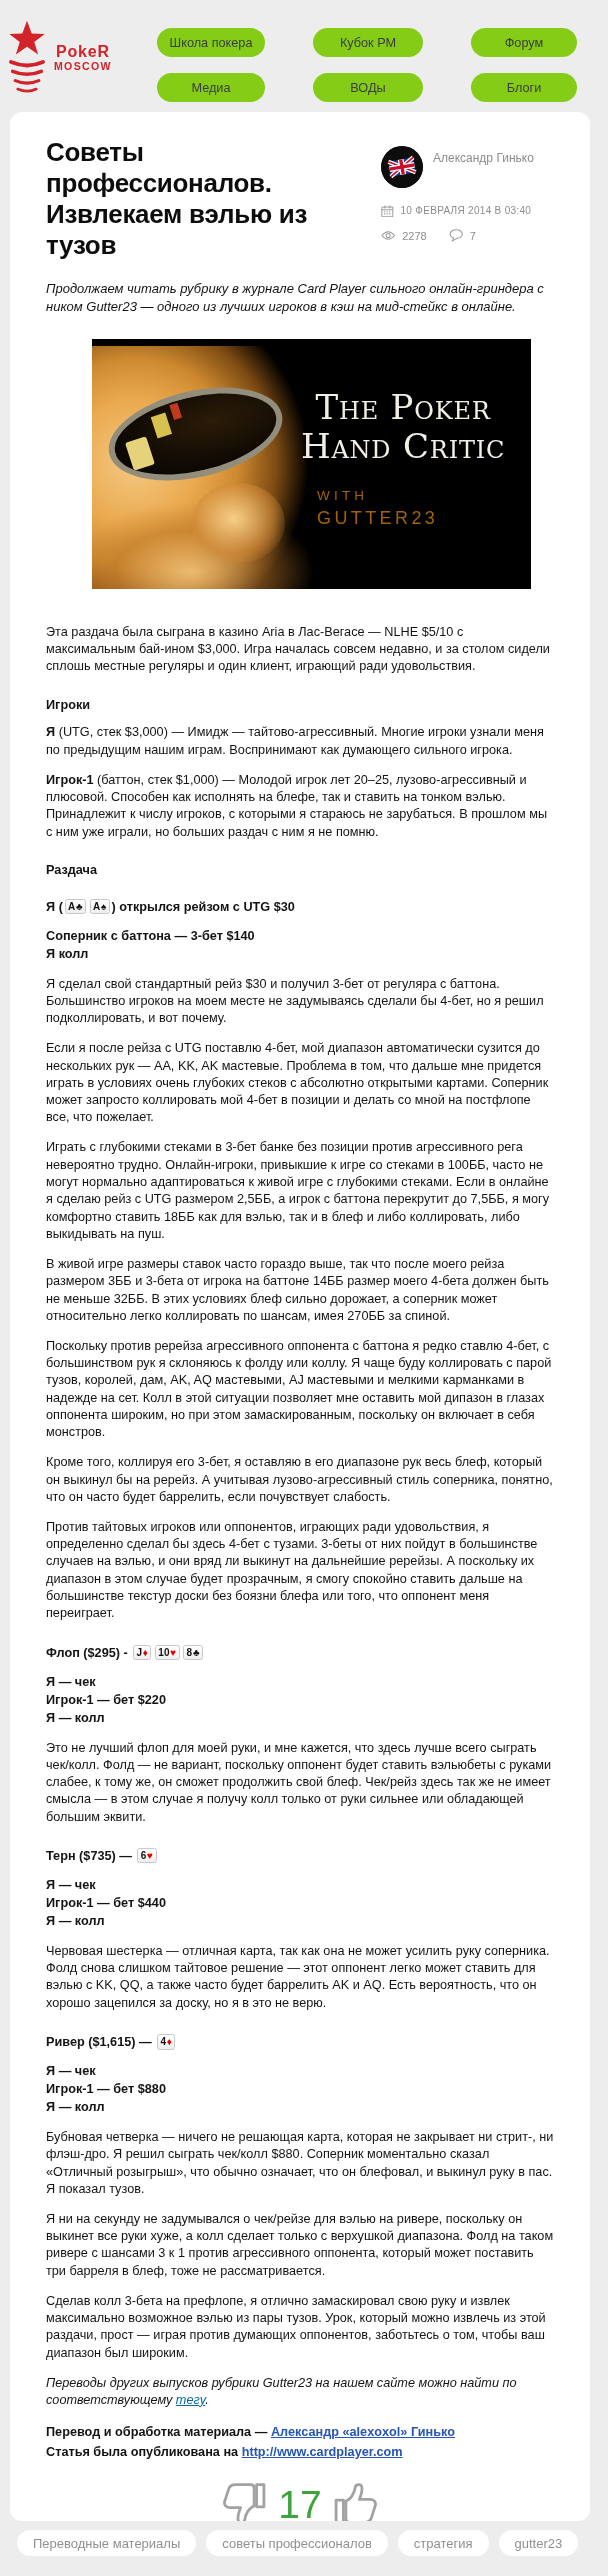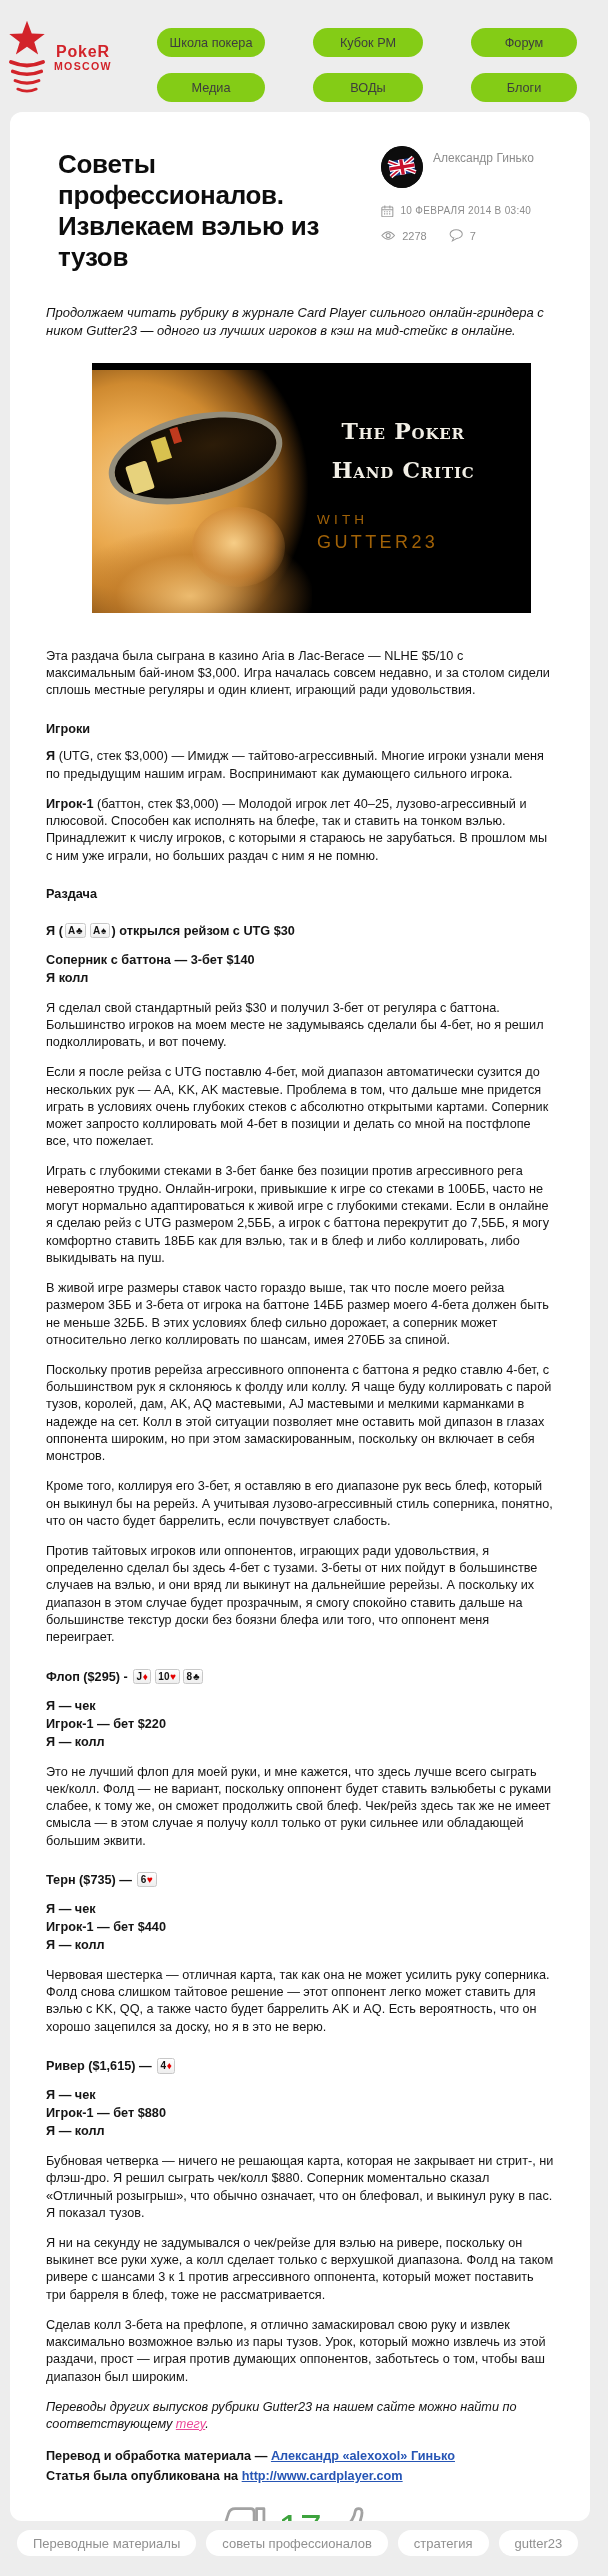"Советы профессионалов. Извлекаем вэлью" .page-title { margin: 12px -> 0 }
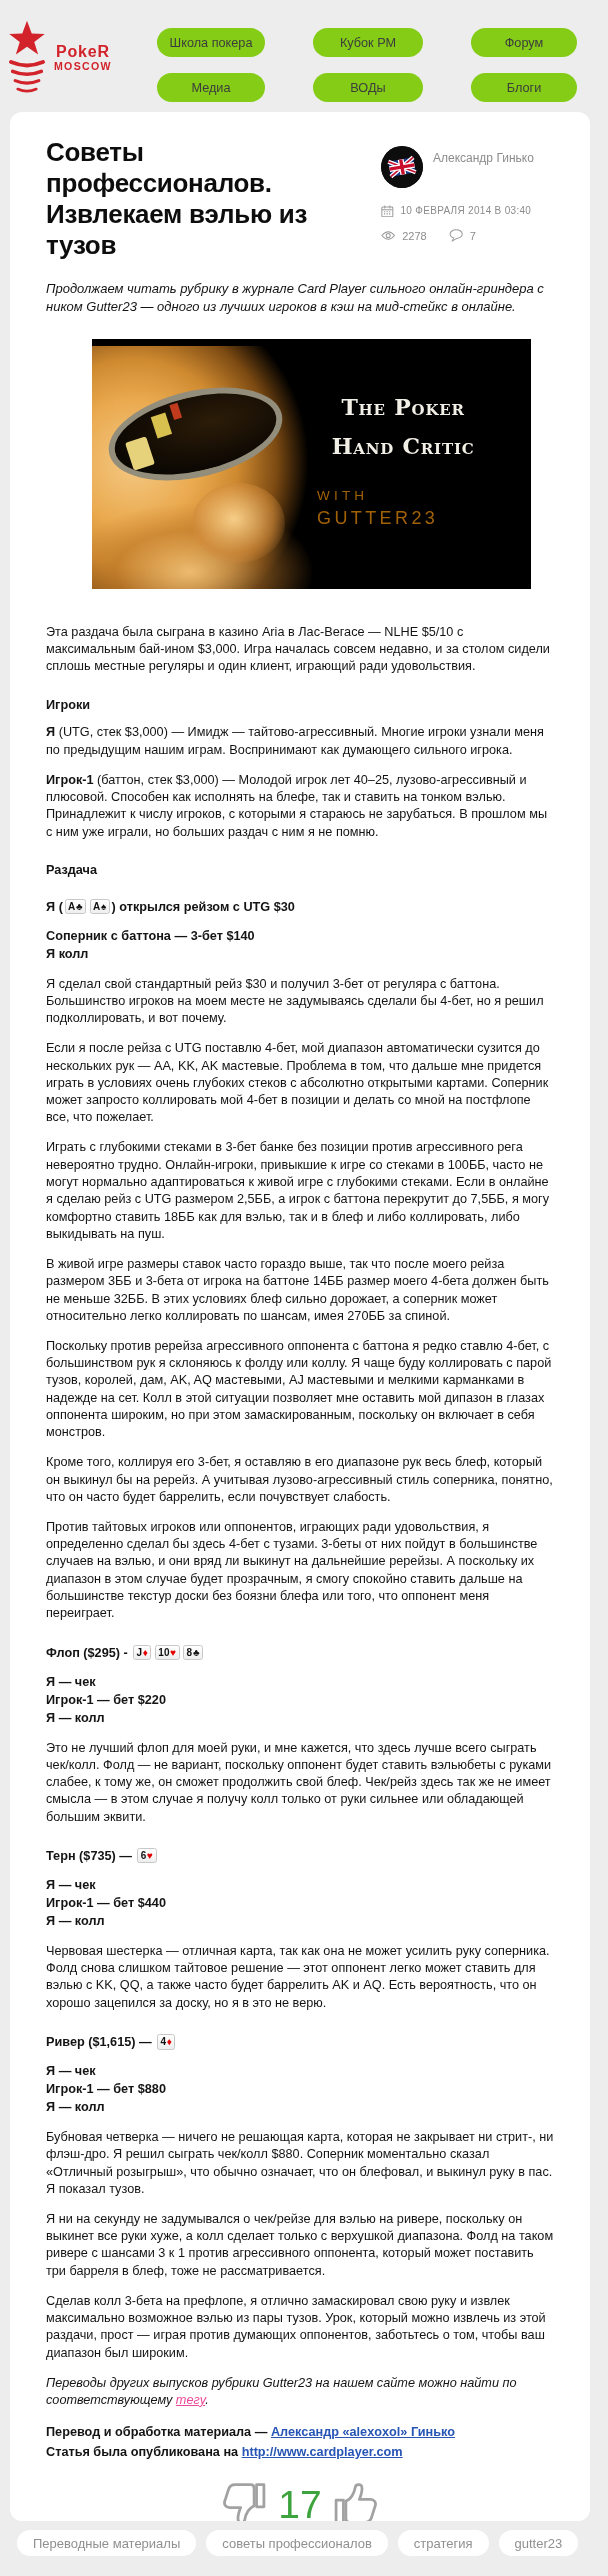"The Poker" .banner-title { font-size: 22px -> 34px; font-weight: bold -> none }
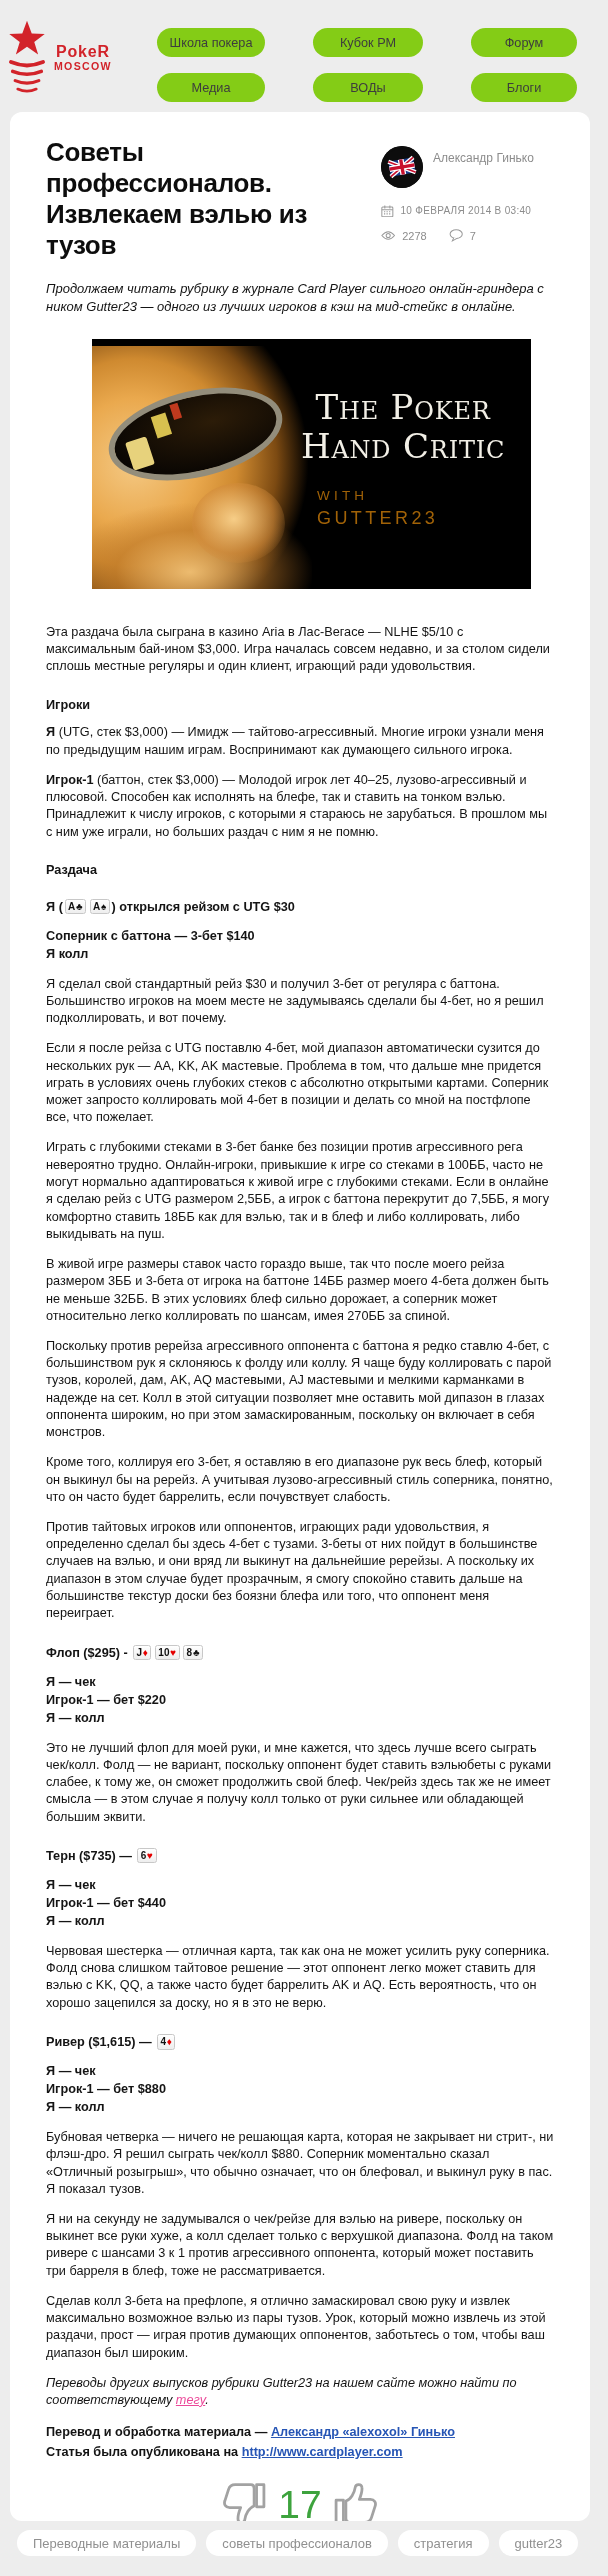"(баттон, стек $3,000) — Молодой" span { text: $3,000) — Молодой игрок лет 40 -> $1,000) — Молодой игрок лет 20 }
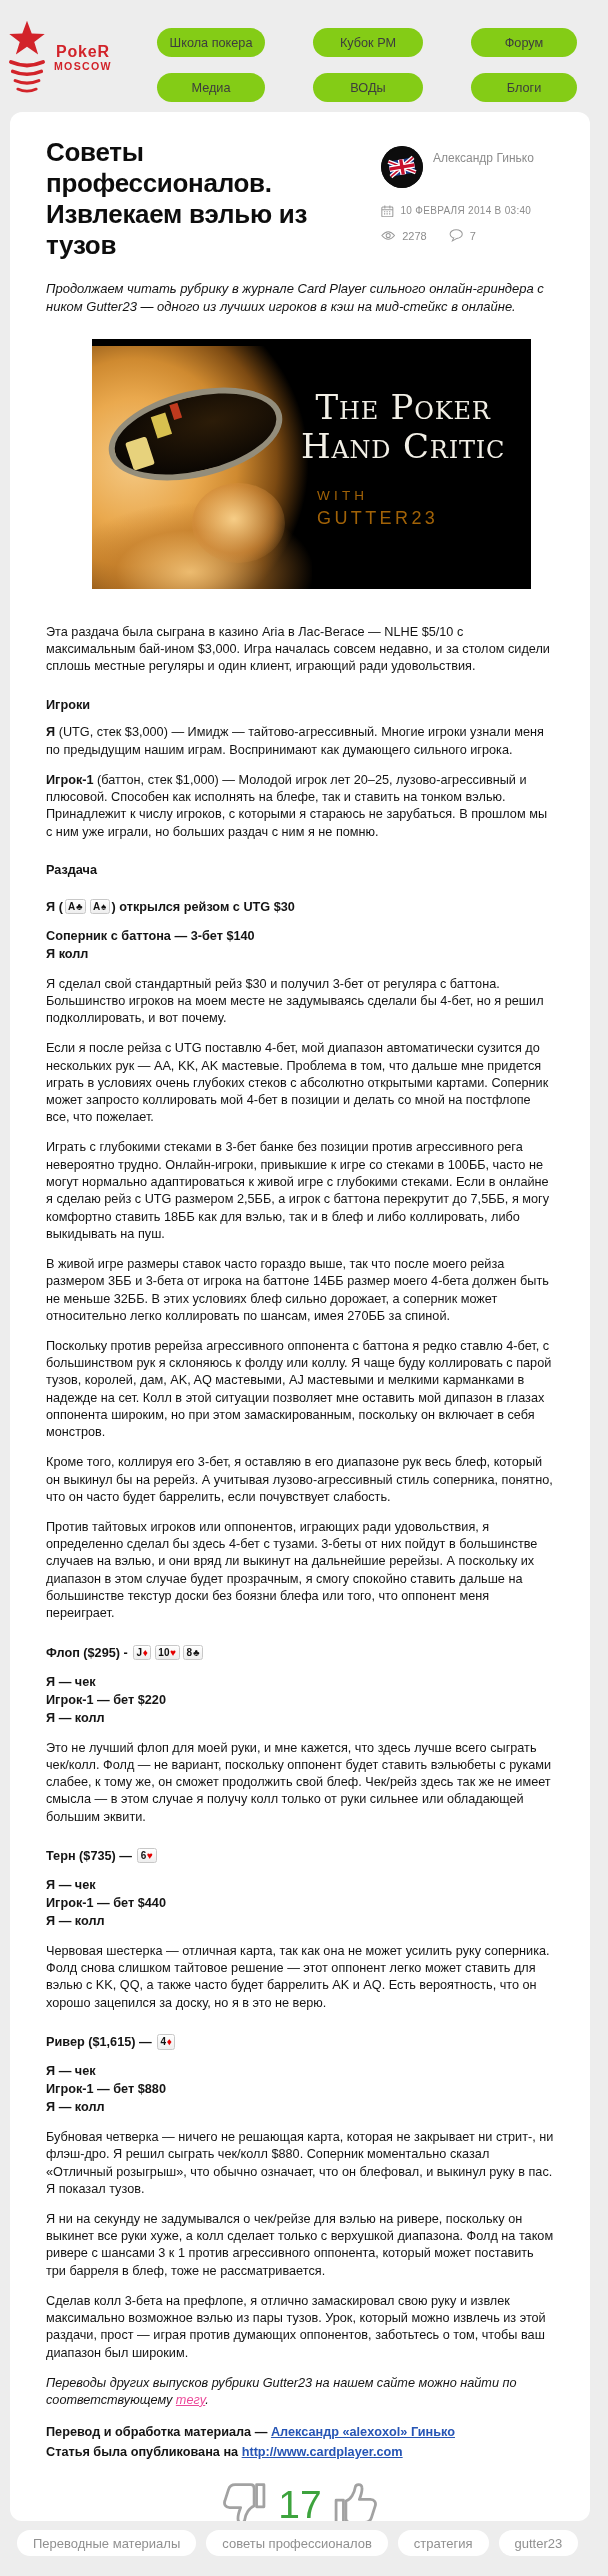"тегу" a.text-link { color: #ec4899 -> #0369a1 }
